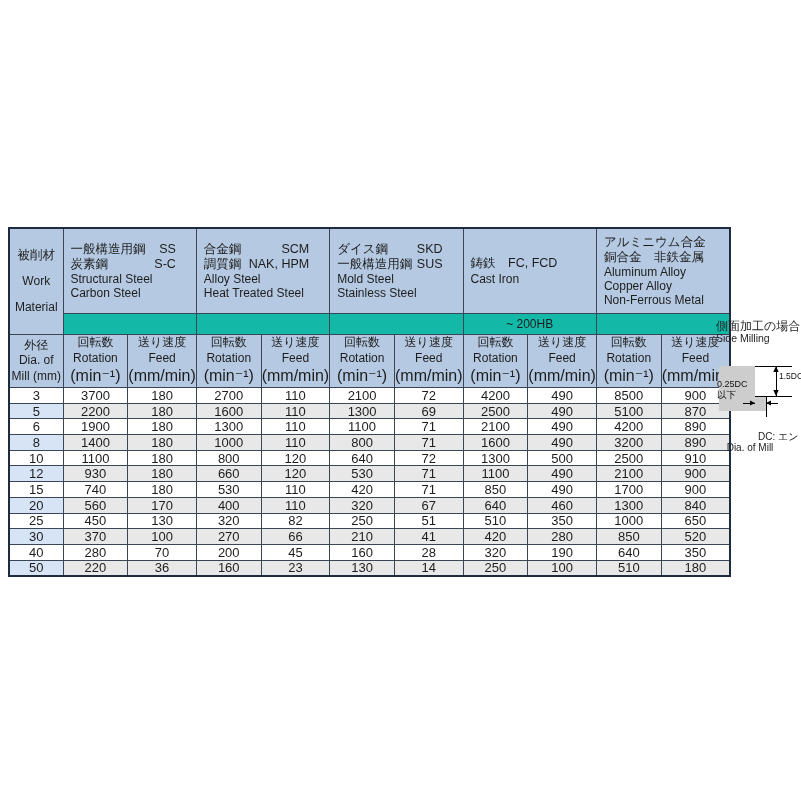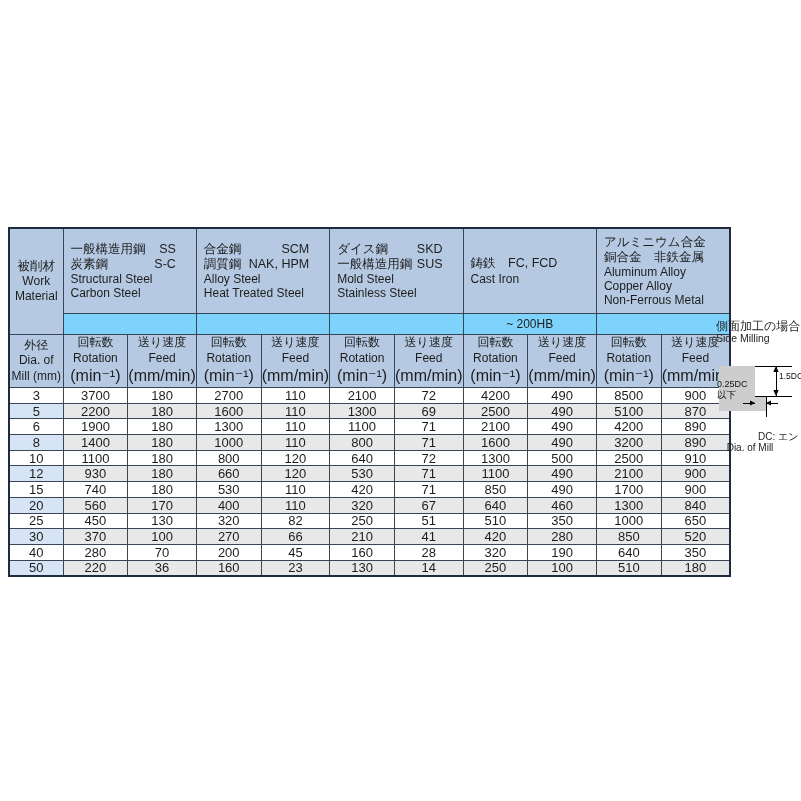"被削材" .corner-box { gap: 1px -> 12px }
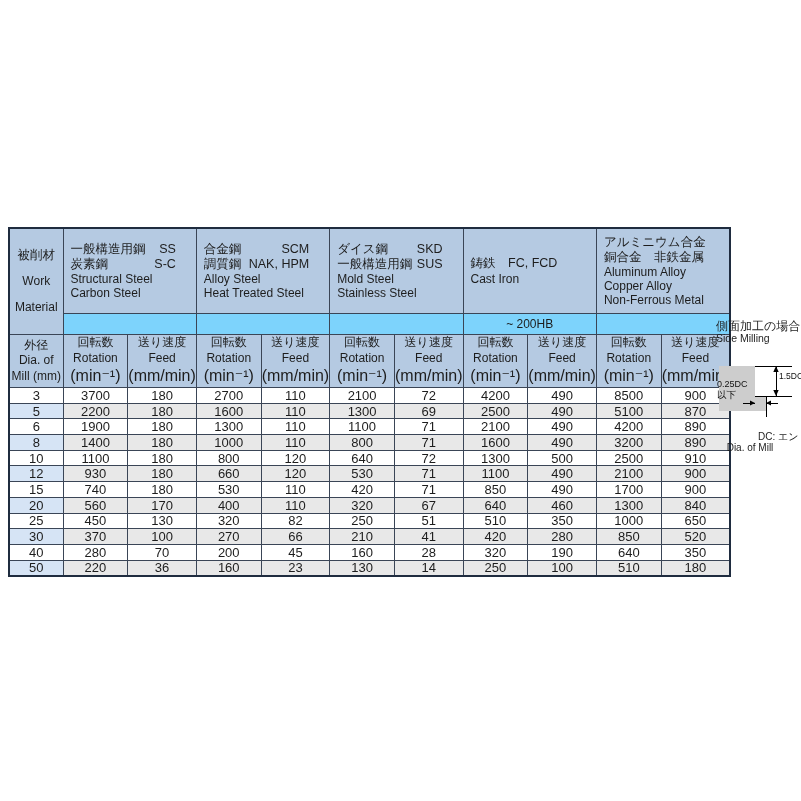"~ 200HB" th.noteRow { background: #7dd3fc -> #14b8a6 }
